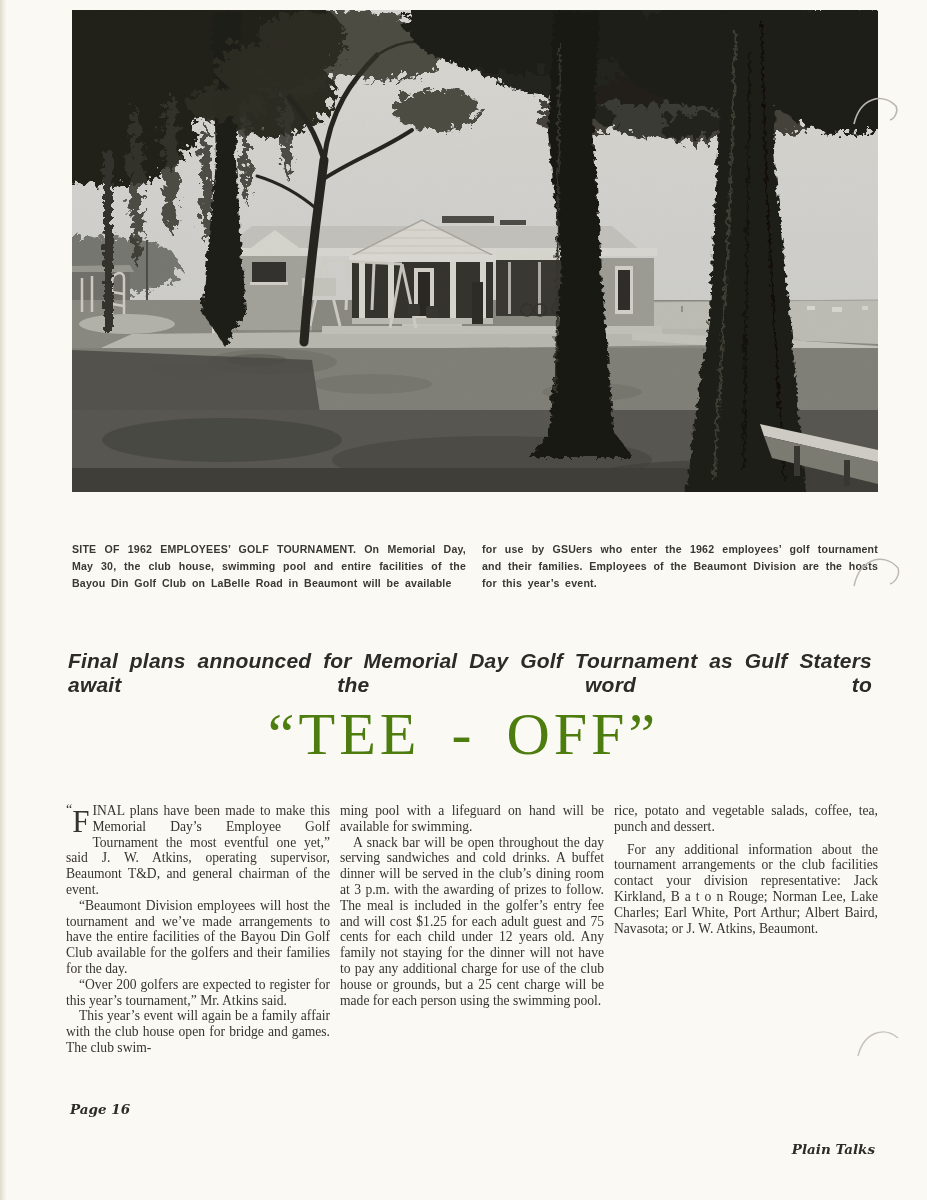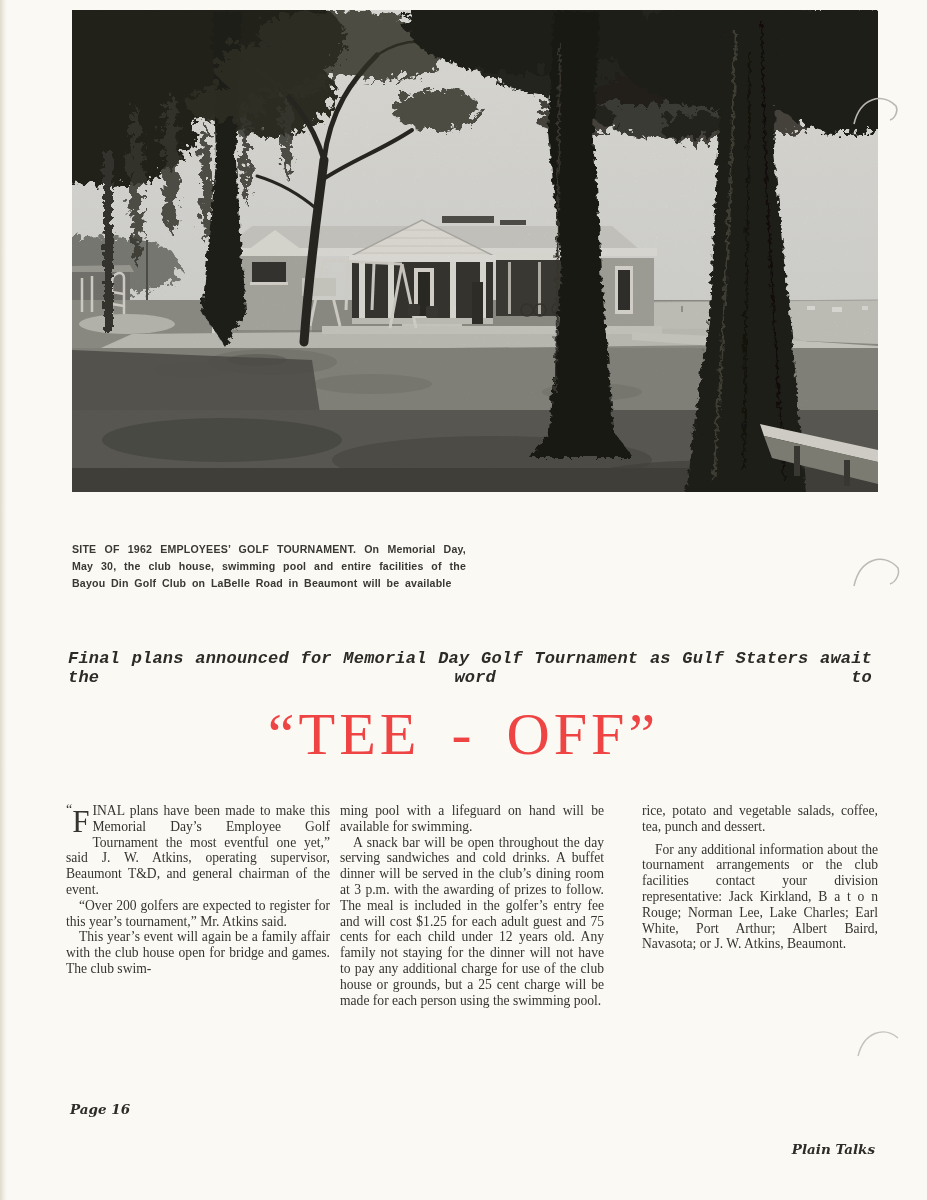"for use by GSUers who" div.caption { html: none -> <div>for use by GSUers who enter the 1962 employees’ golf tournament and their families. Employees of the Beaumont Division are the hosts for this year’s event.</div> }
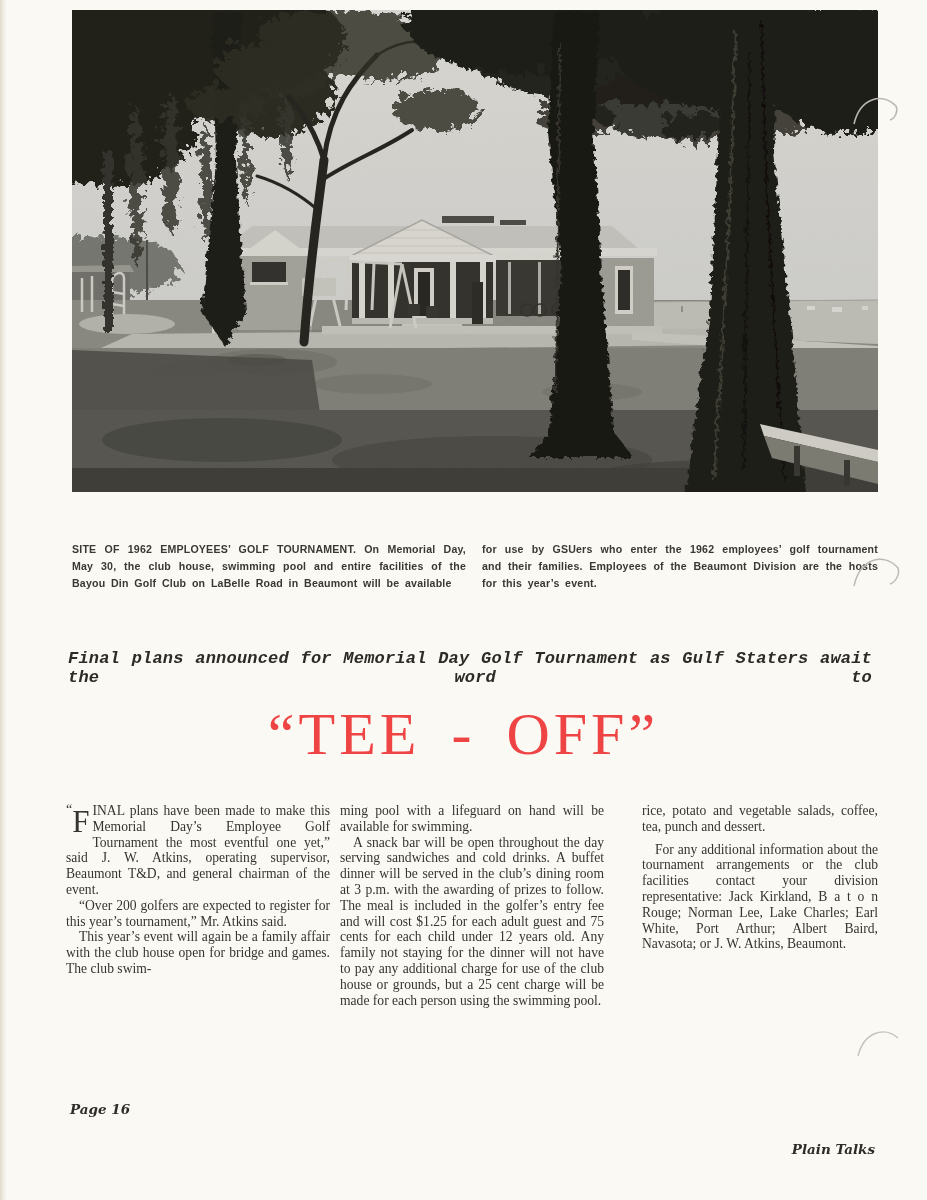"Final plans announced for Memorial" .headline { font-family: Liberation Mono, monospace -> Liberation Sans, sans-serif; font-size: 17px -> 21px }
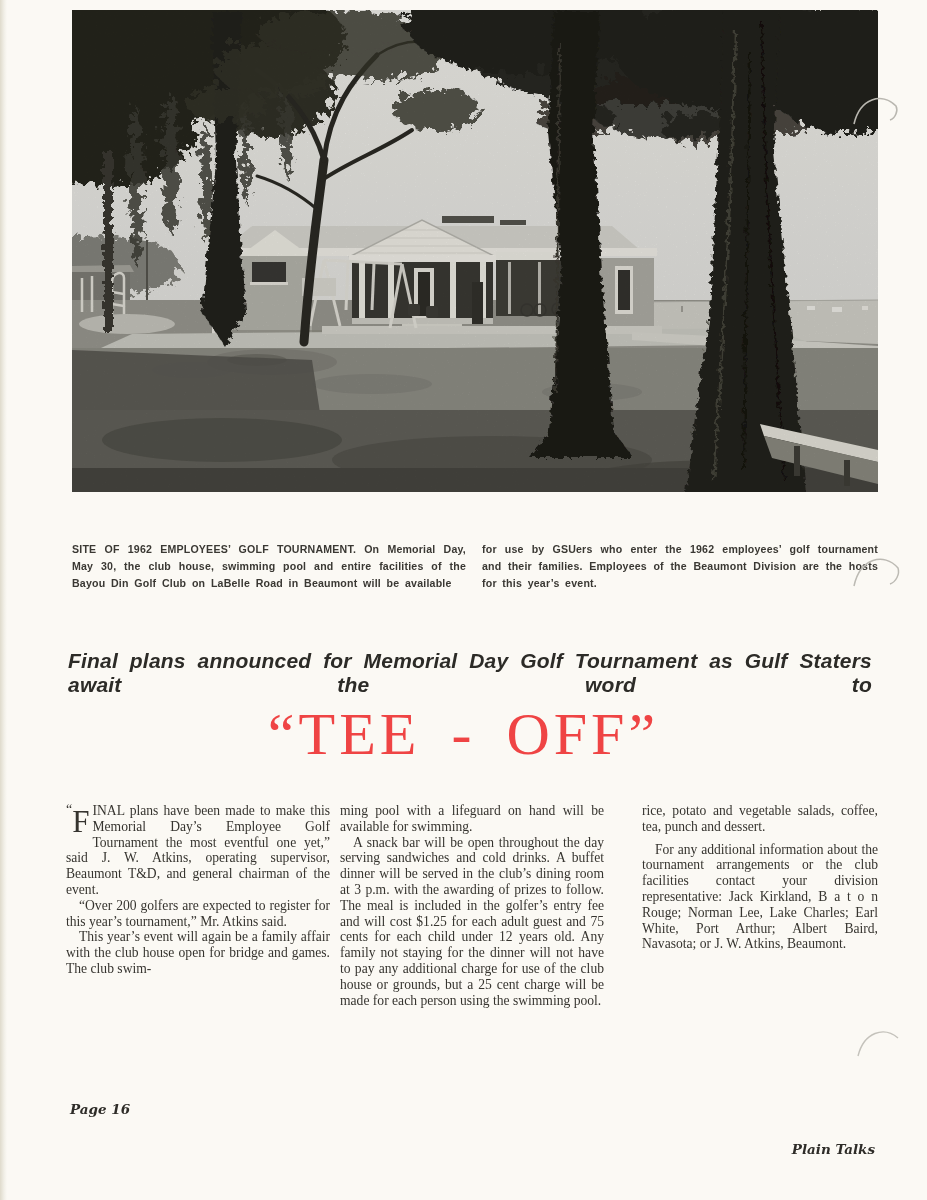"“TEE - OFF”" .title { color: #ef4444 -> #4d7c0f }
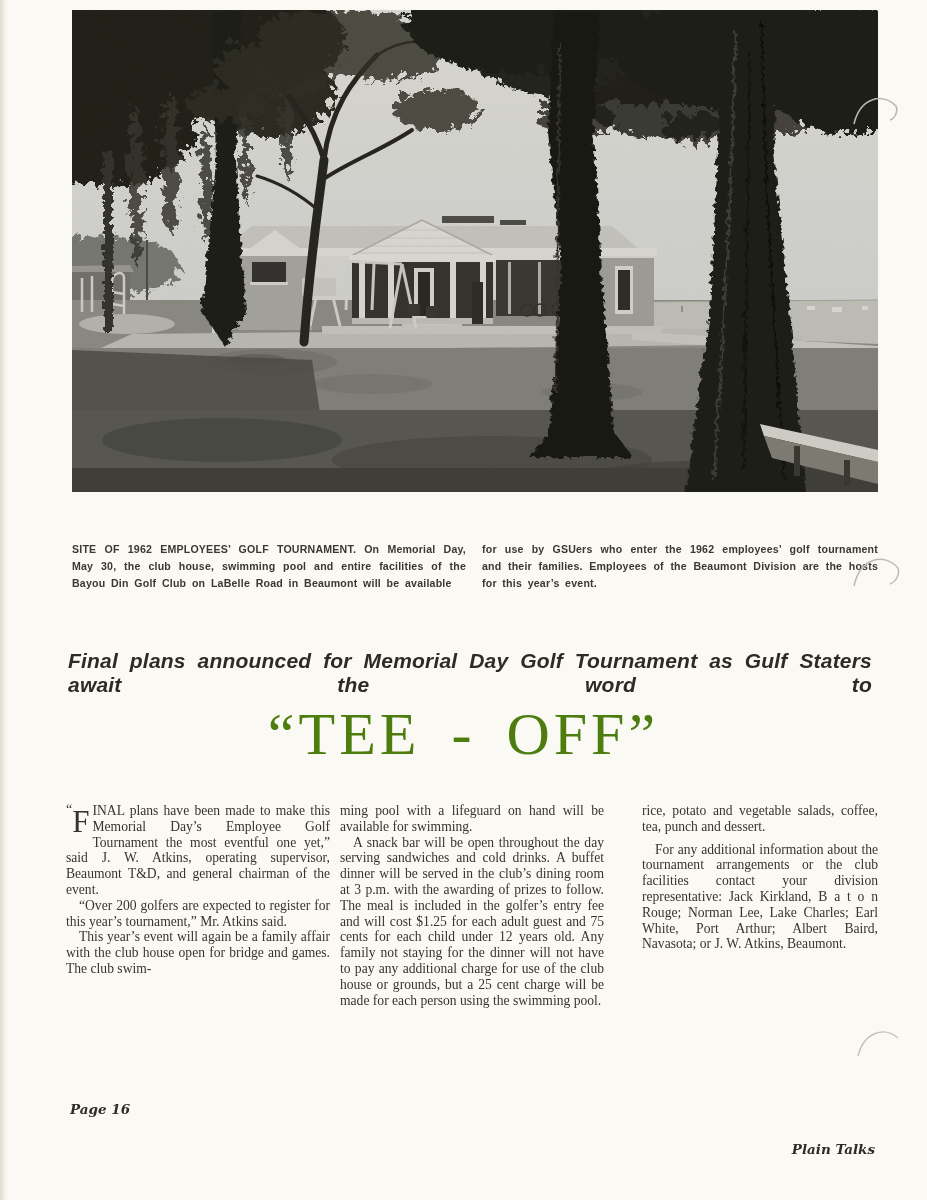"rice, potato and vegetable salads," .col3 p { margin-left: 28px -> none }
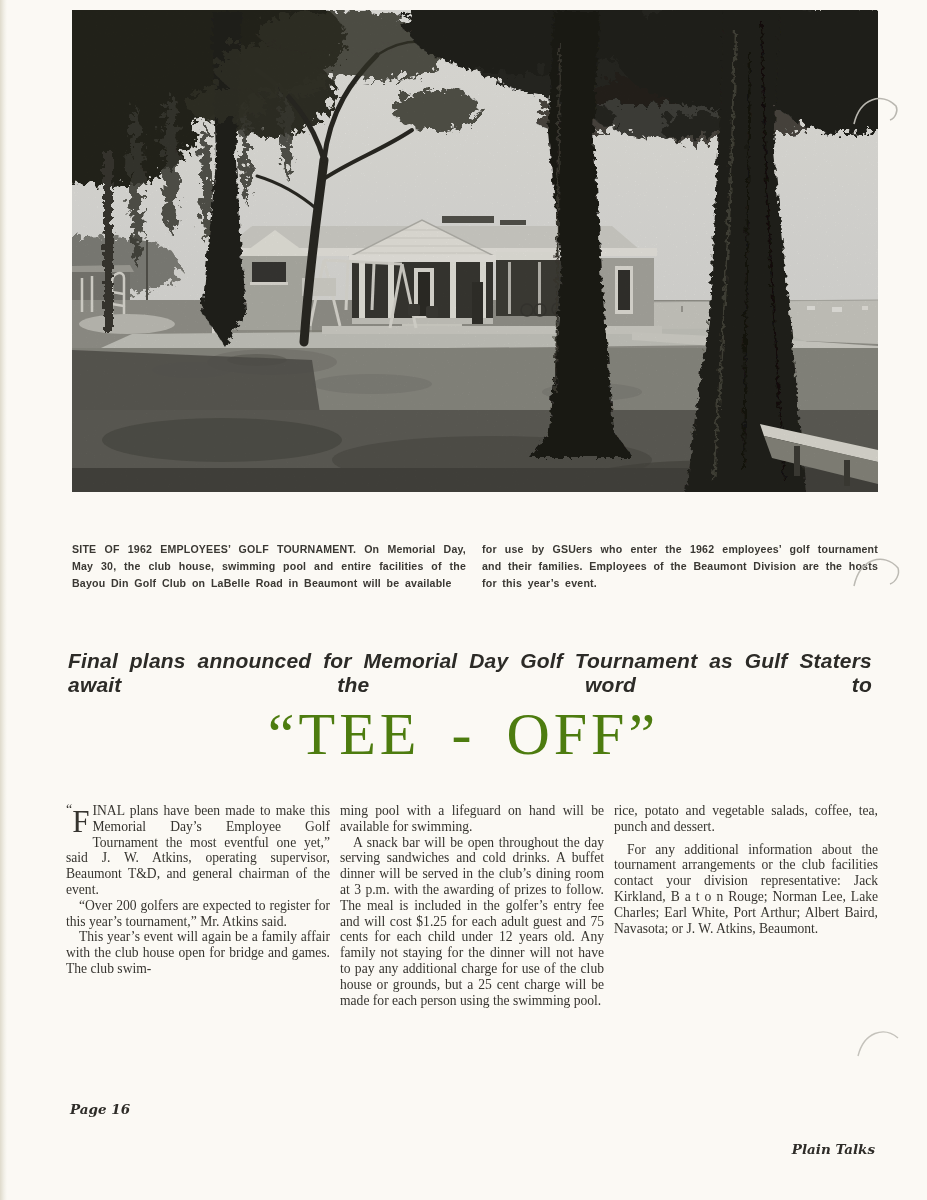"“Beaumont Division employees will host" p { html: none -> <p>“Beaumont Division employees will host the tournament and we’ve made arrangements to have the entire facilities of the Bayou Din Golf Club available for the golfers and their families for the day.</p> }
